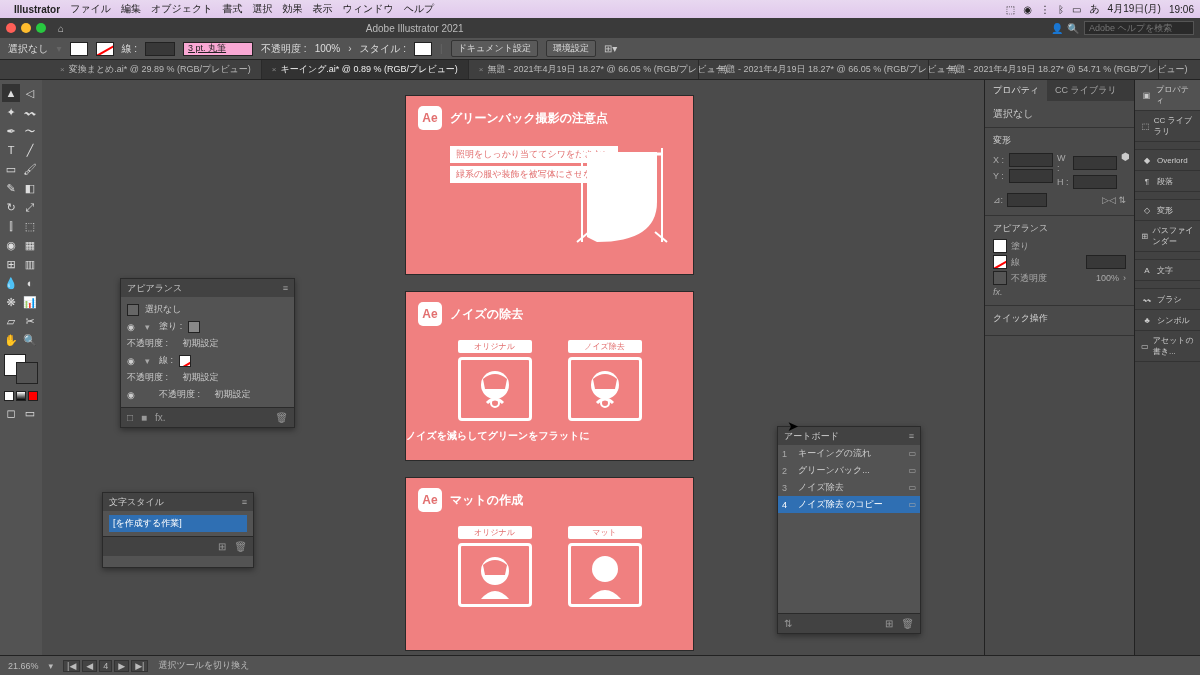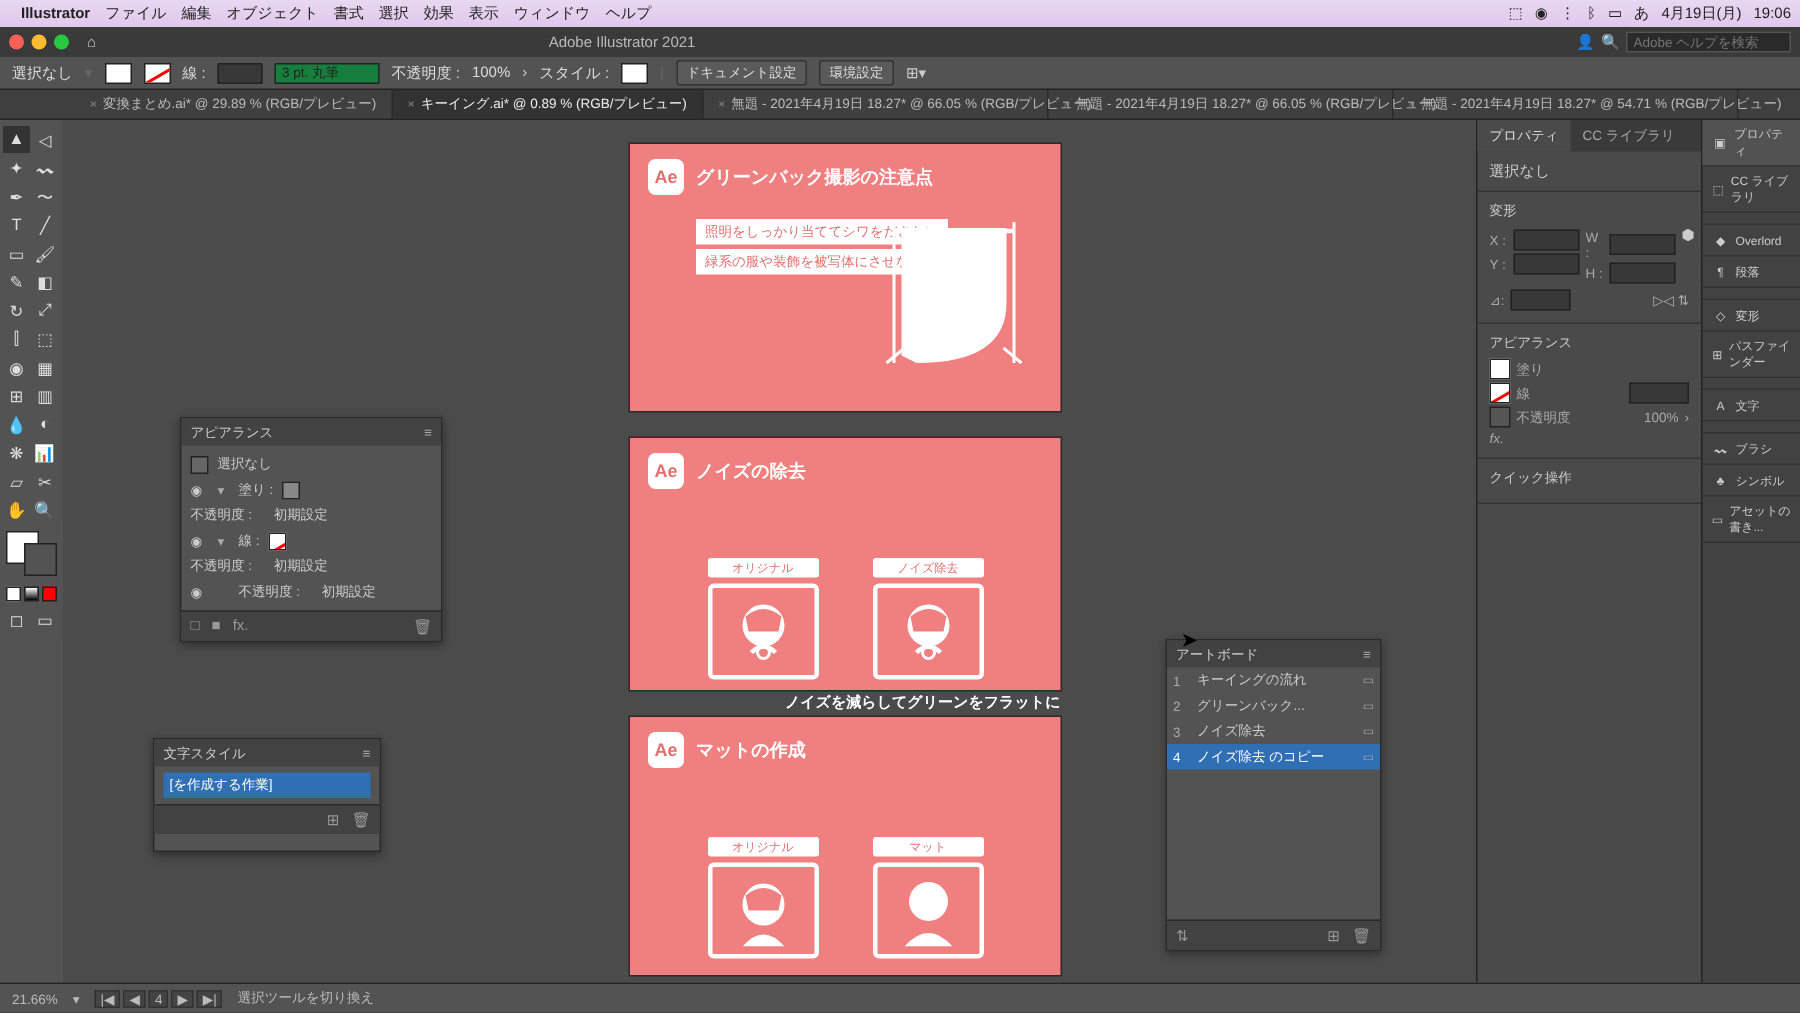"3 pt. 丸筆" input.ctrl-input { background: #15803d -> #f9a8d4; text-decoration: none -> underline }
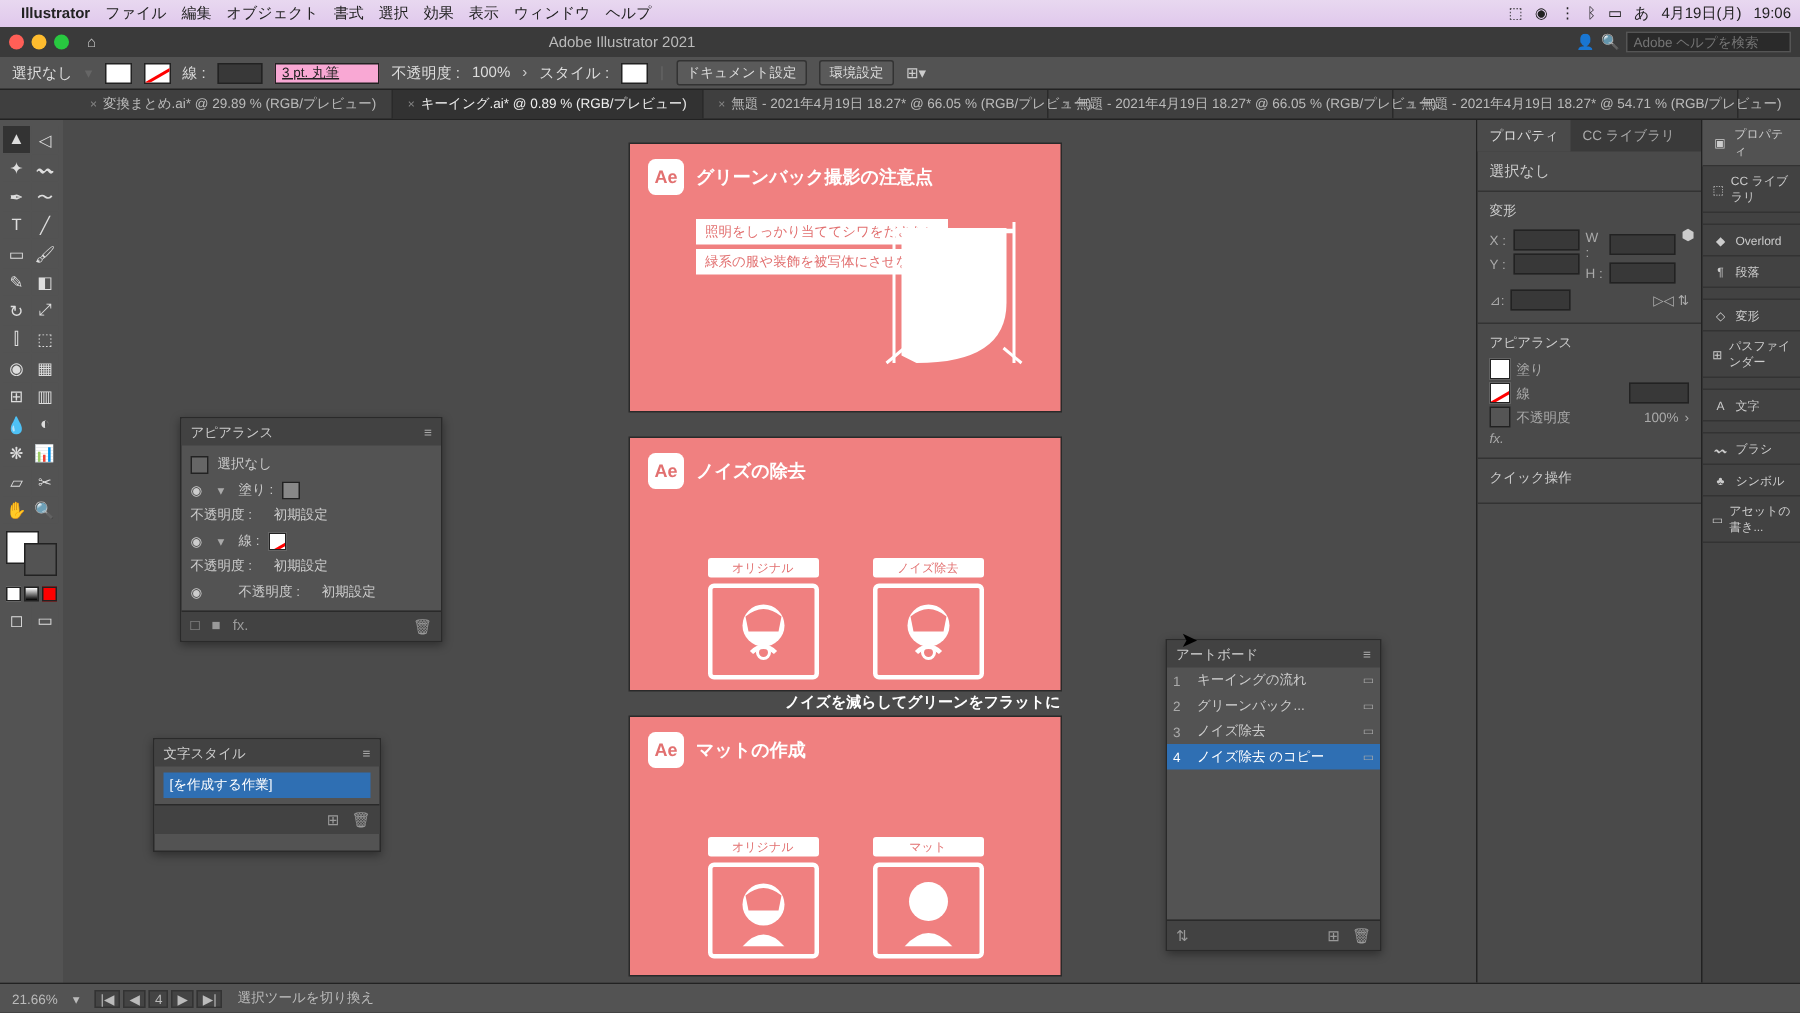"Ae" .artboard { left: 378px -> 364px }
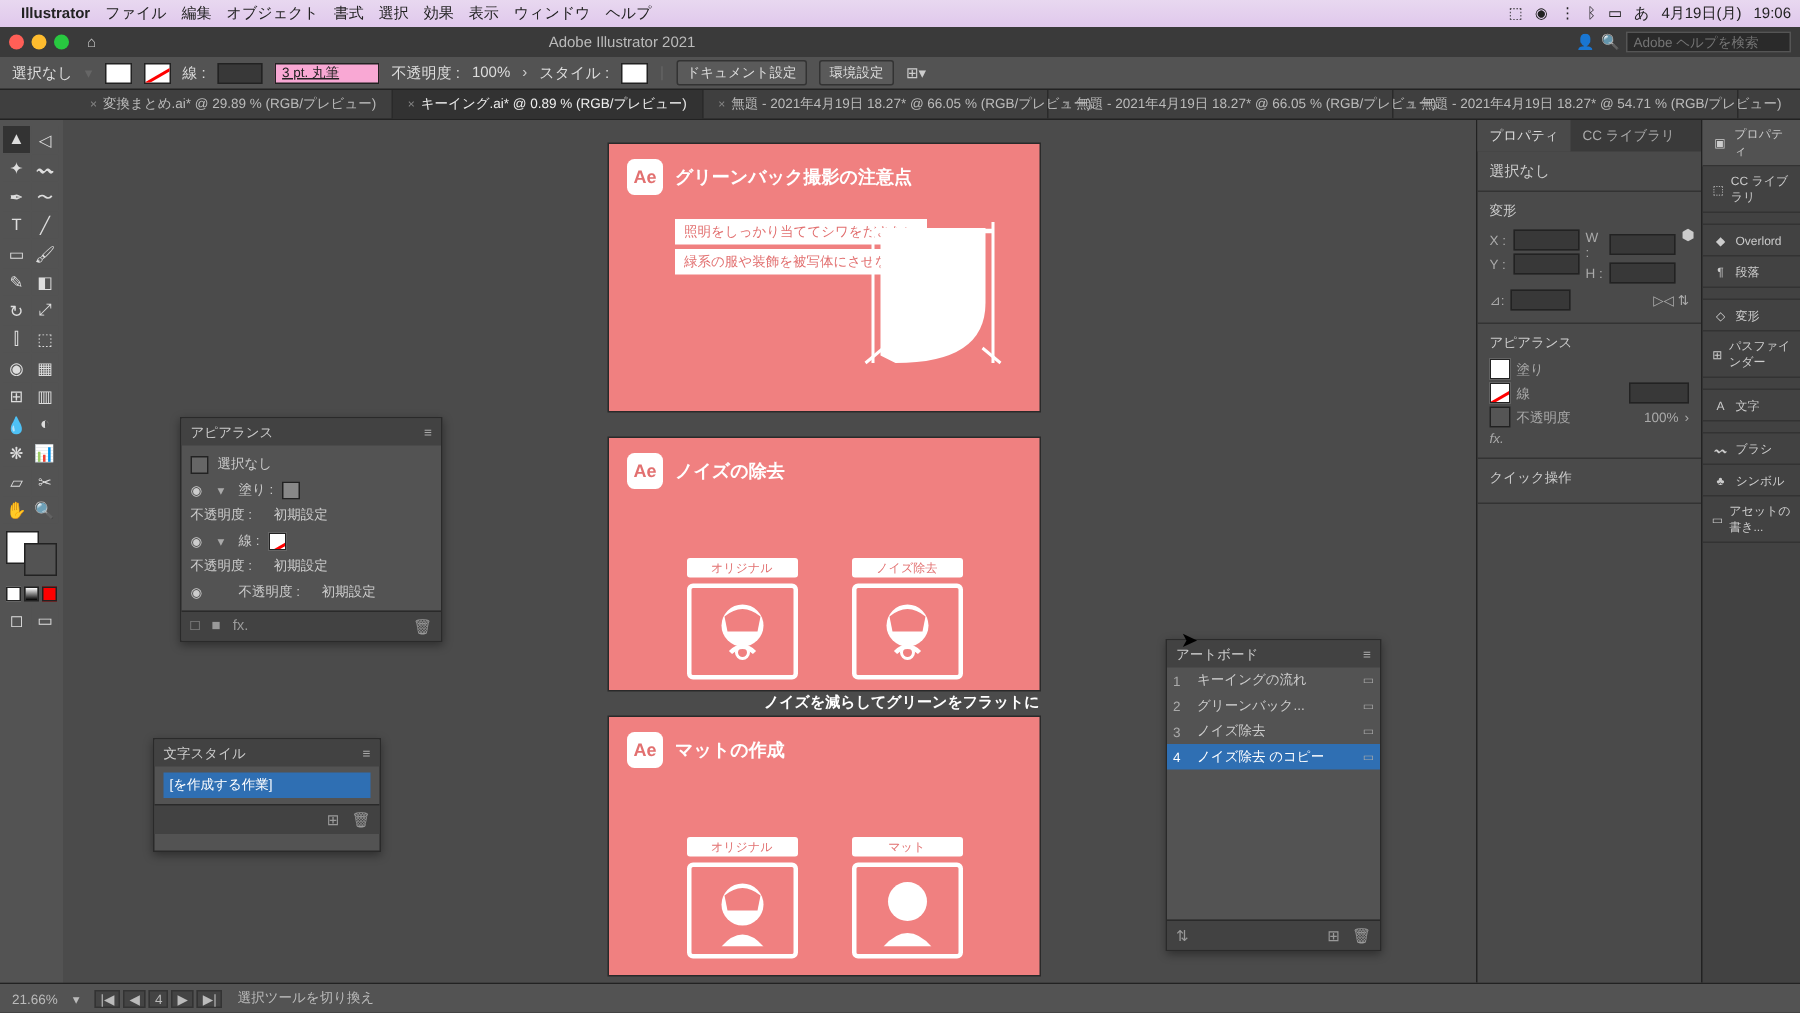"オリジナル" .thumb .lbl { margin-top: 32px -> none }
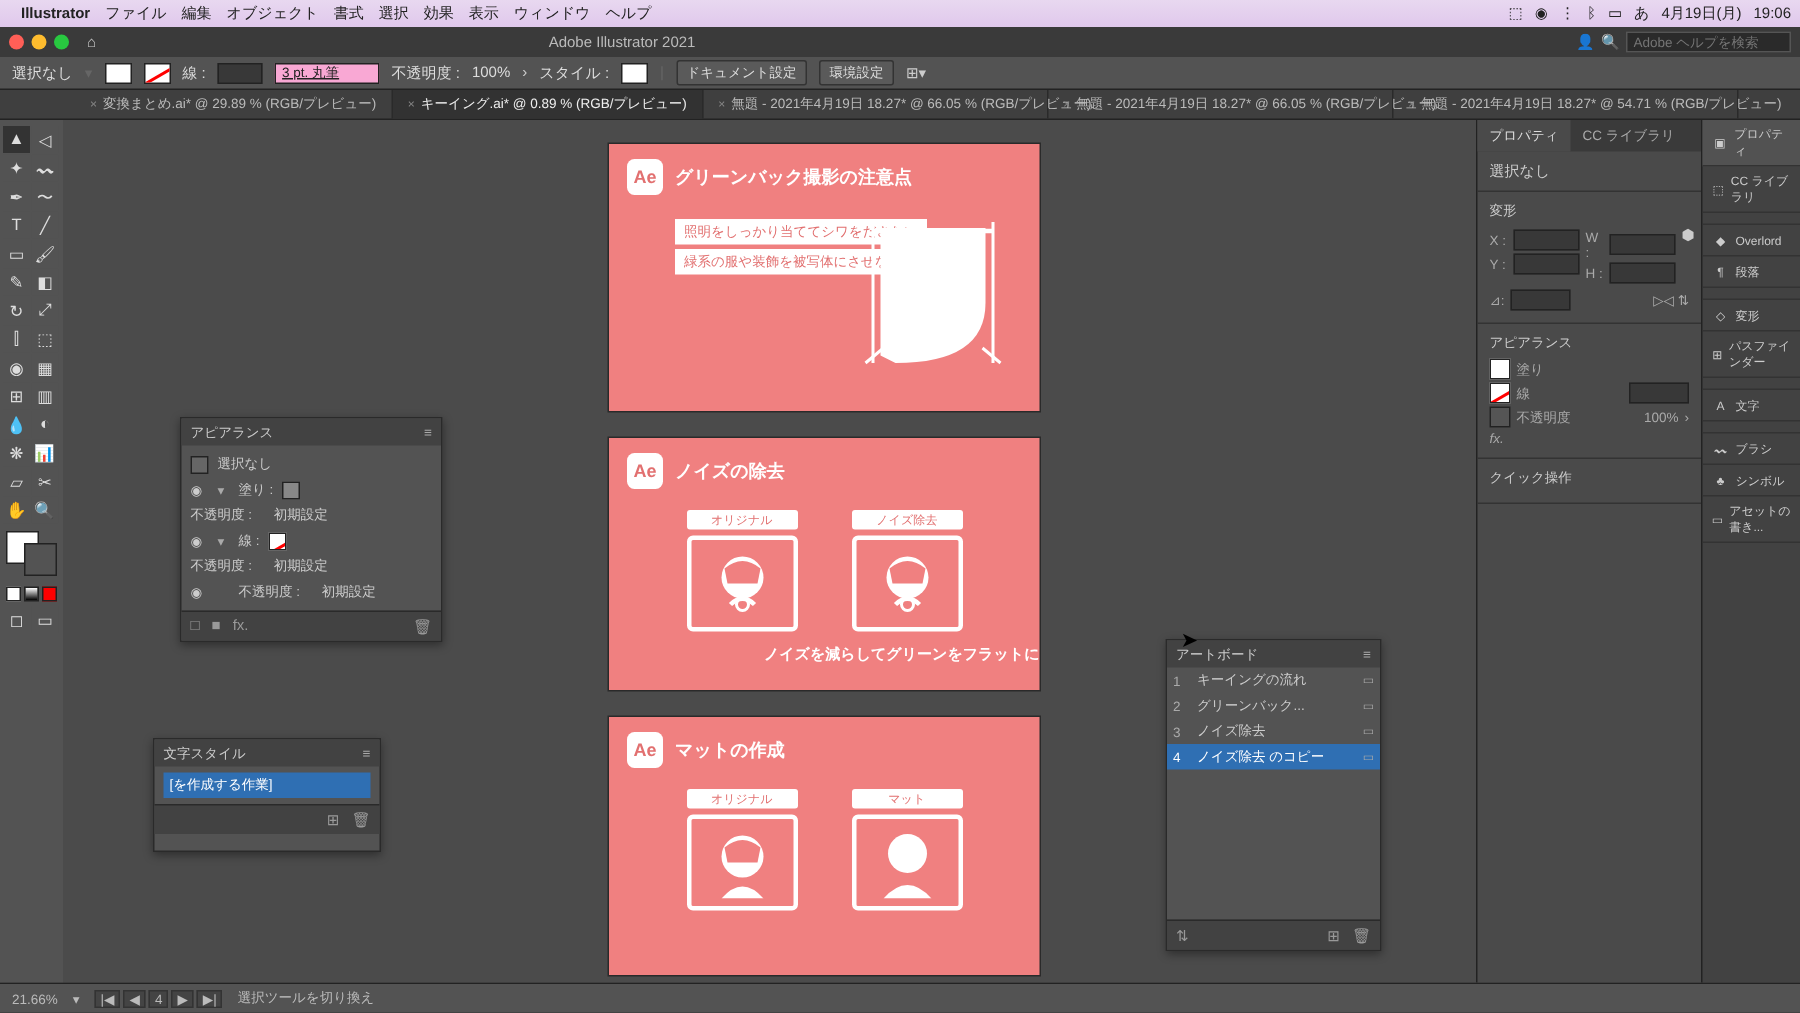"ノイズを減らしてグリーンをフラットに" .caption { text-align: right -> left }
